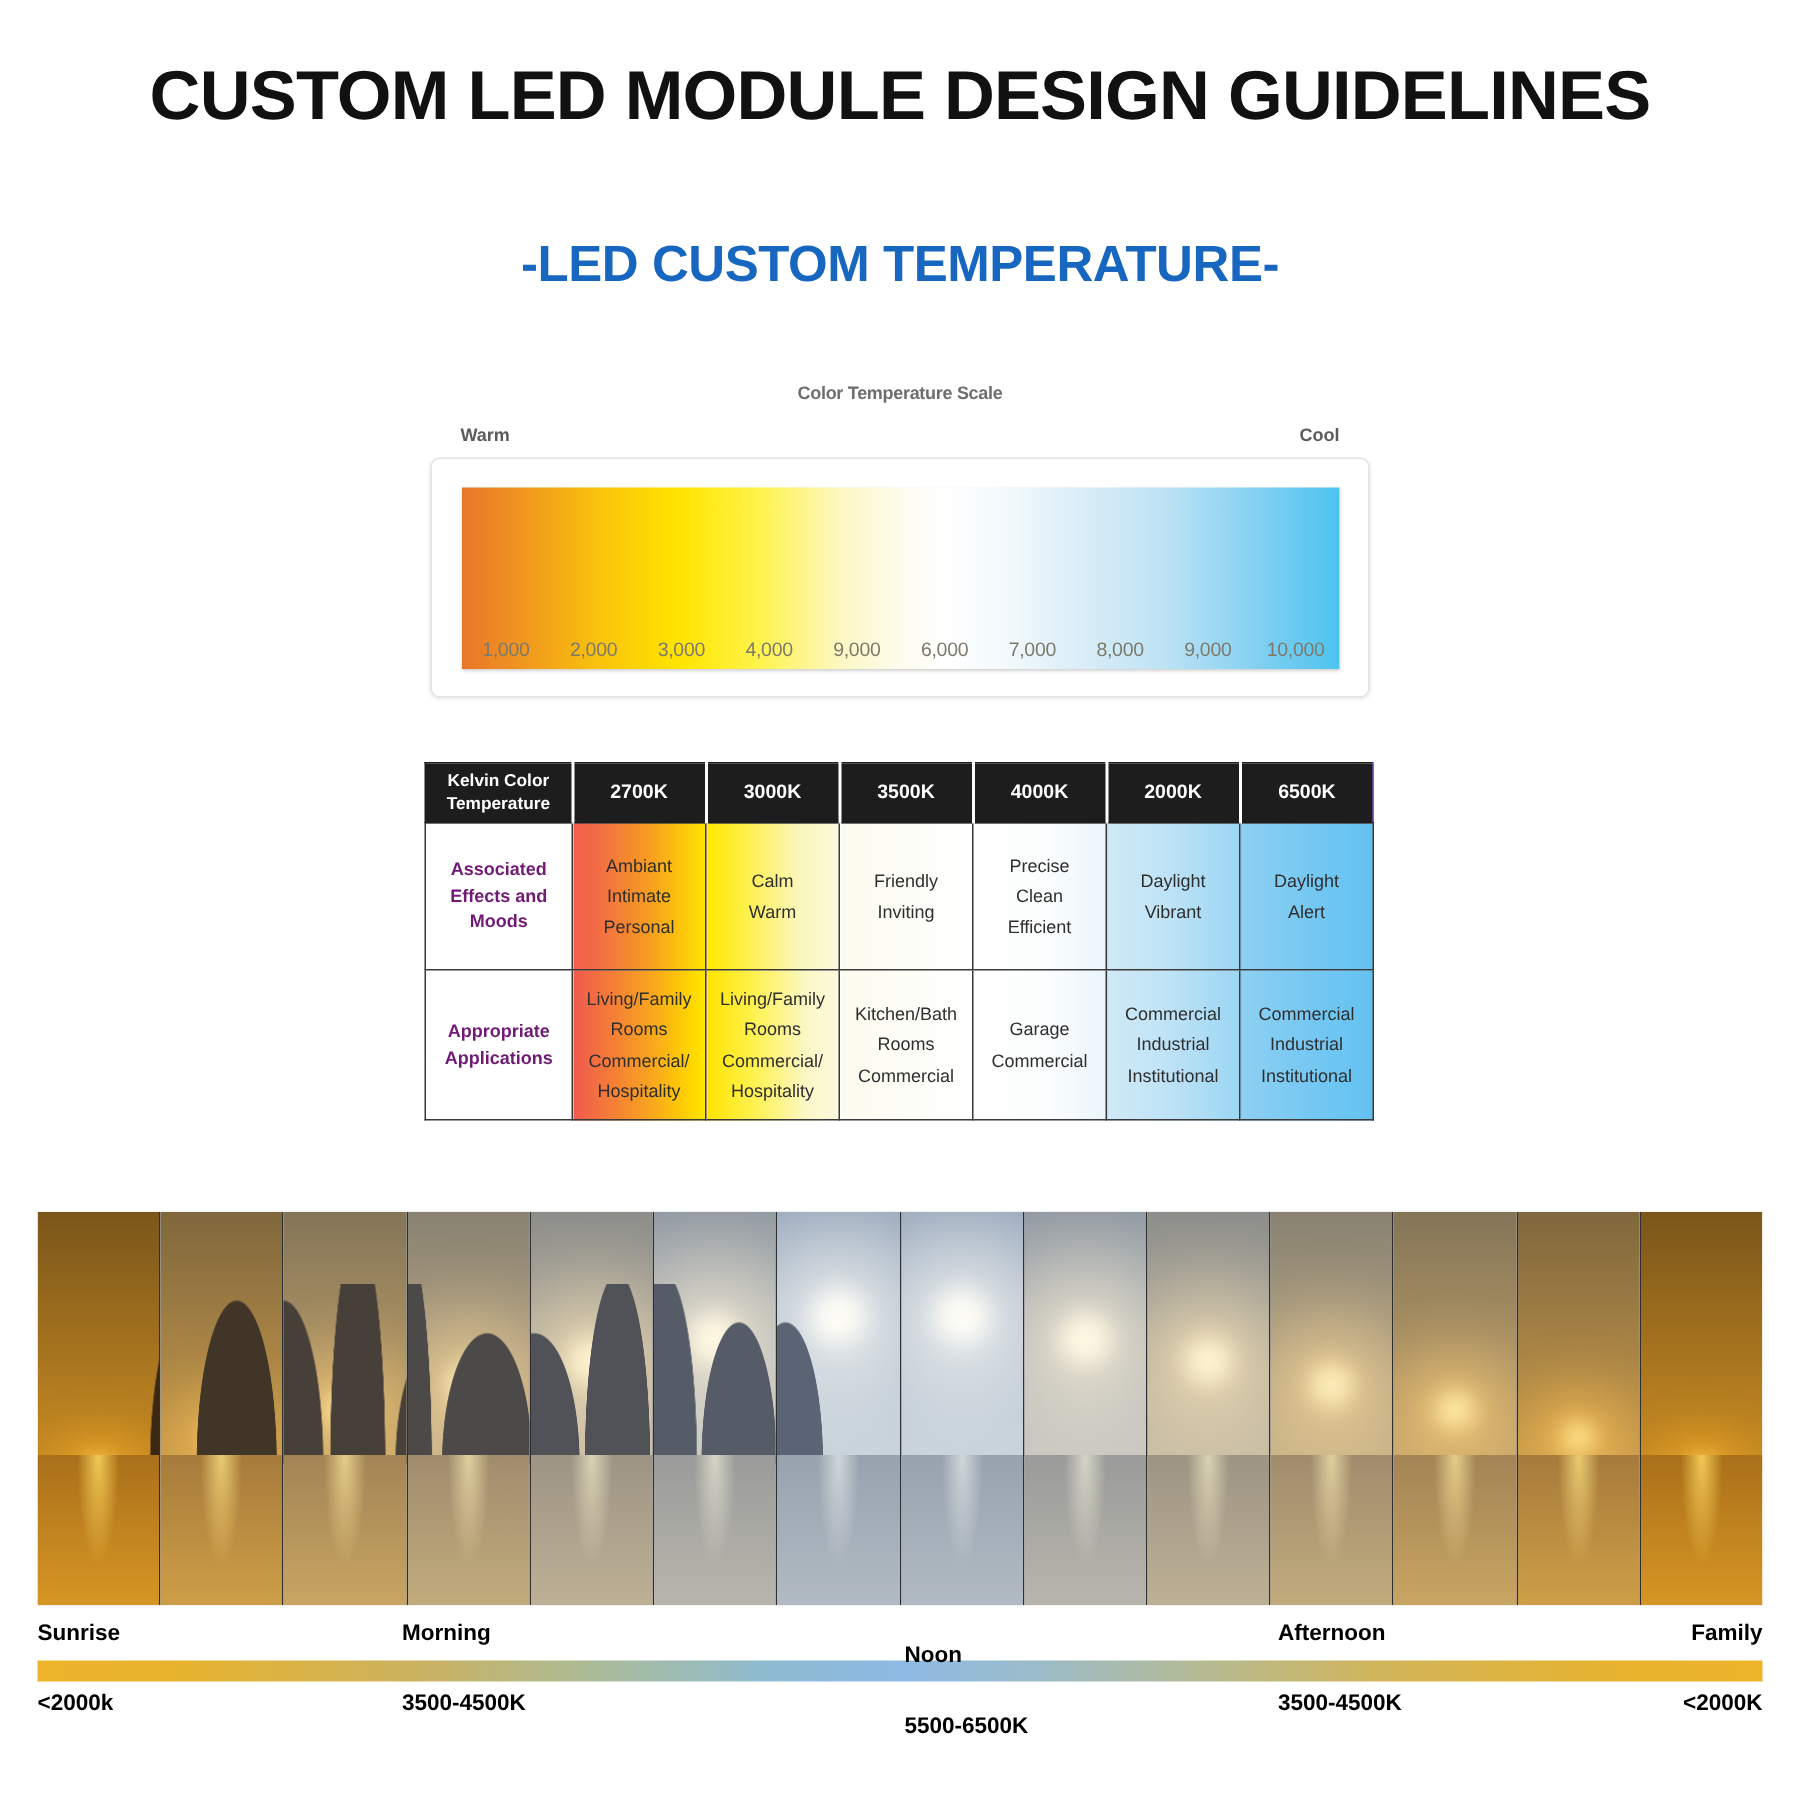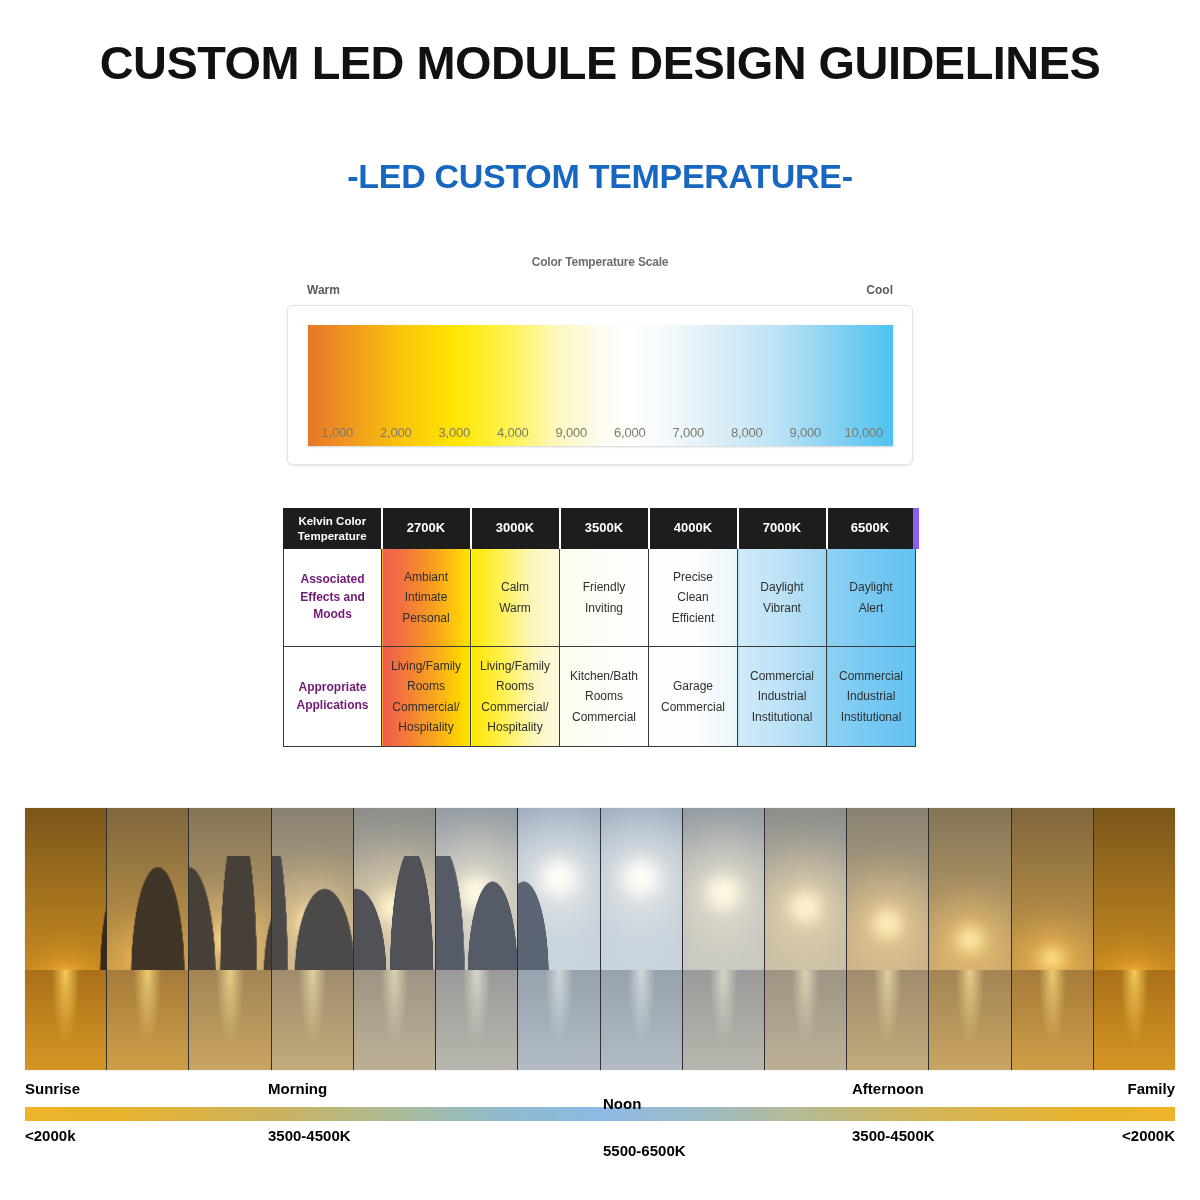"7000K" th { text: 7000K -> 2000K }
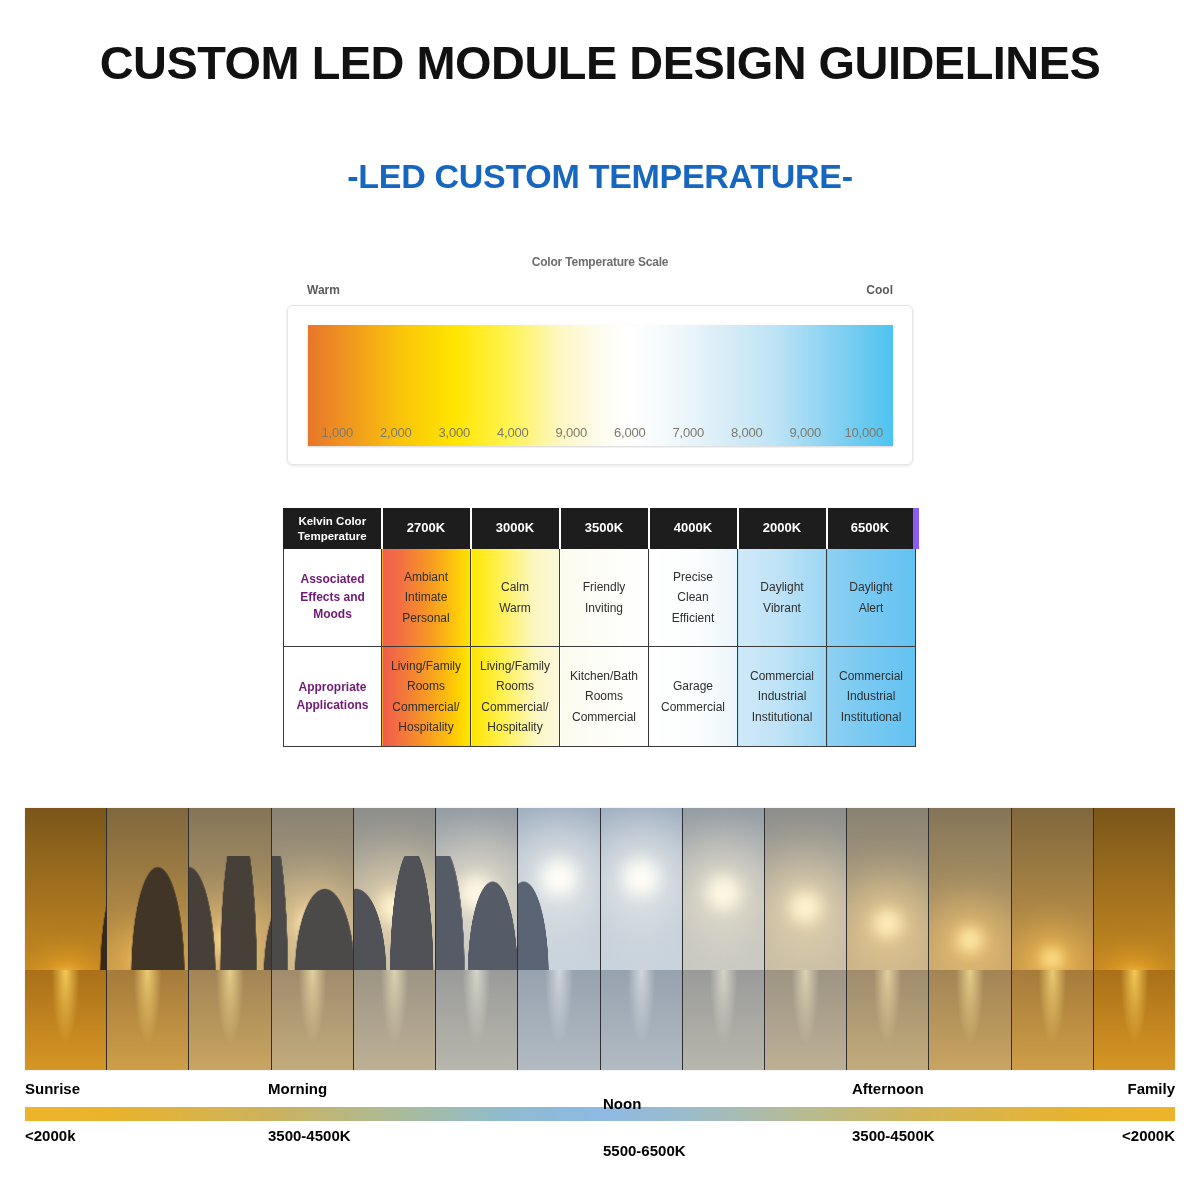"6500K" .kelvin-table thead th:last-child { border-right: 6px solid #8b5cf6 -> 1px solid #8b5cf6 }
